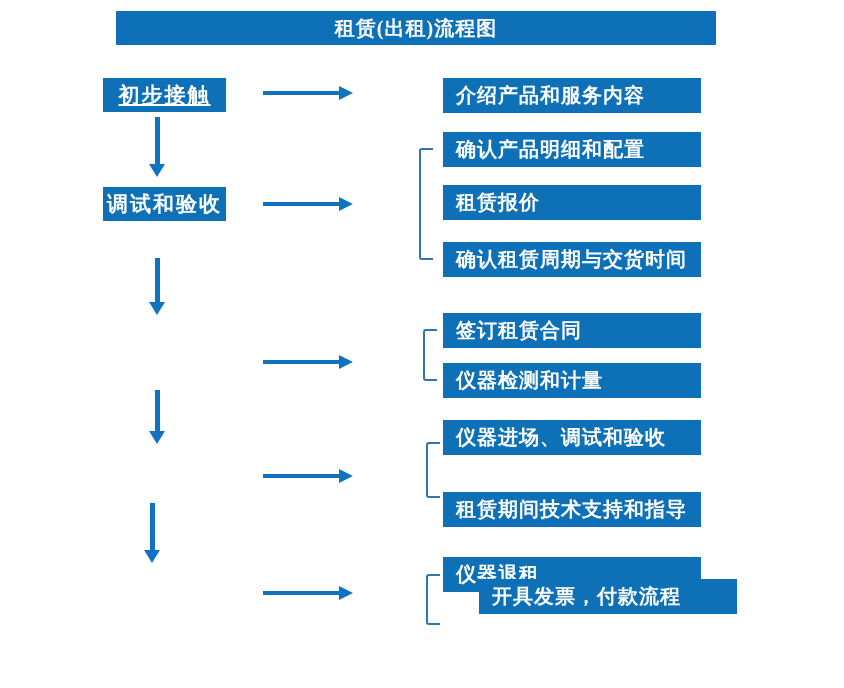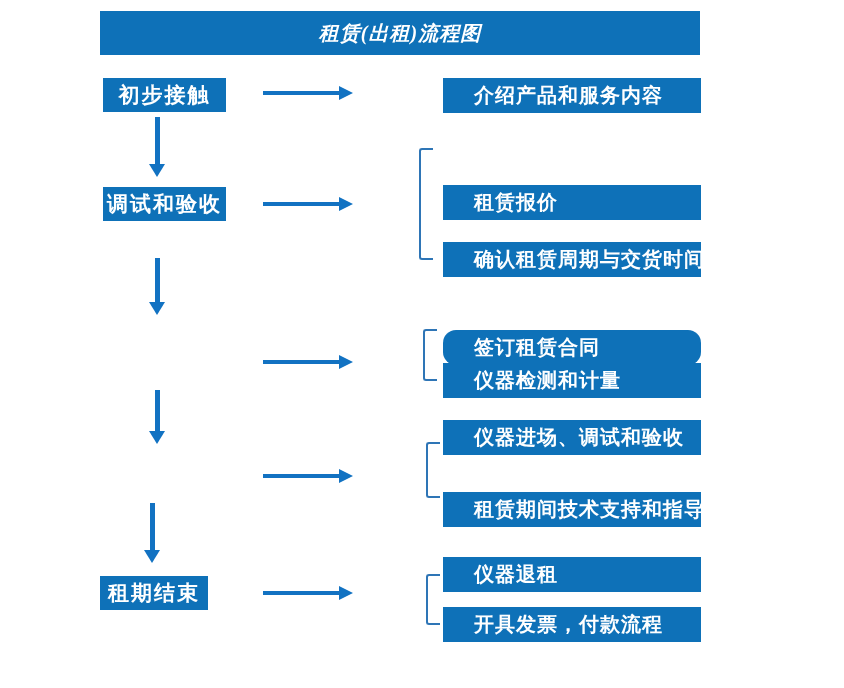"租赁(出租)流程图" .title-bar { font-style: italic -> none; height: 44px -> 34px; left: 100px -> 116px }
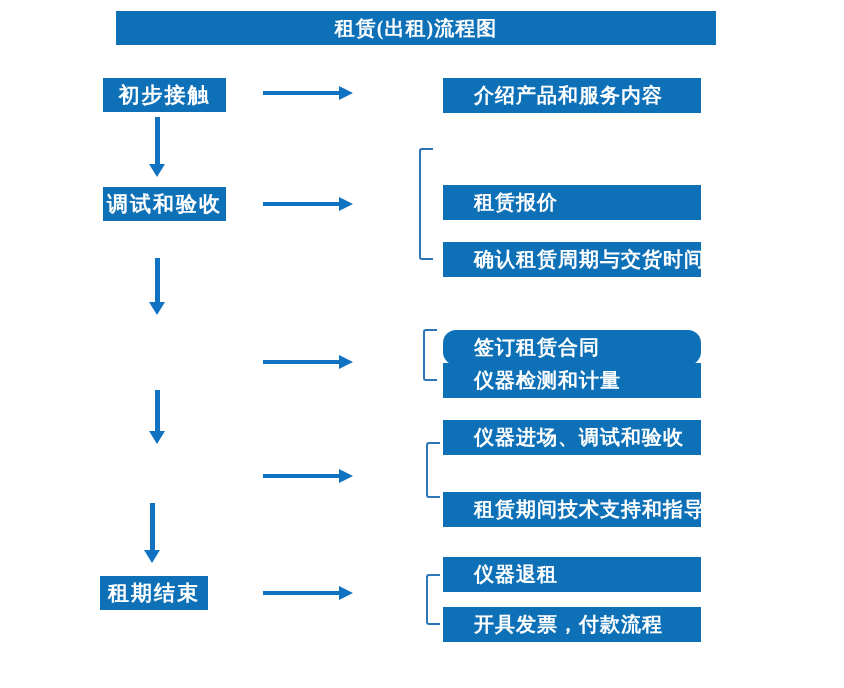"初步接触" .s1 { text-decoration: none -> underline }
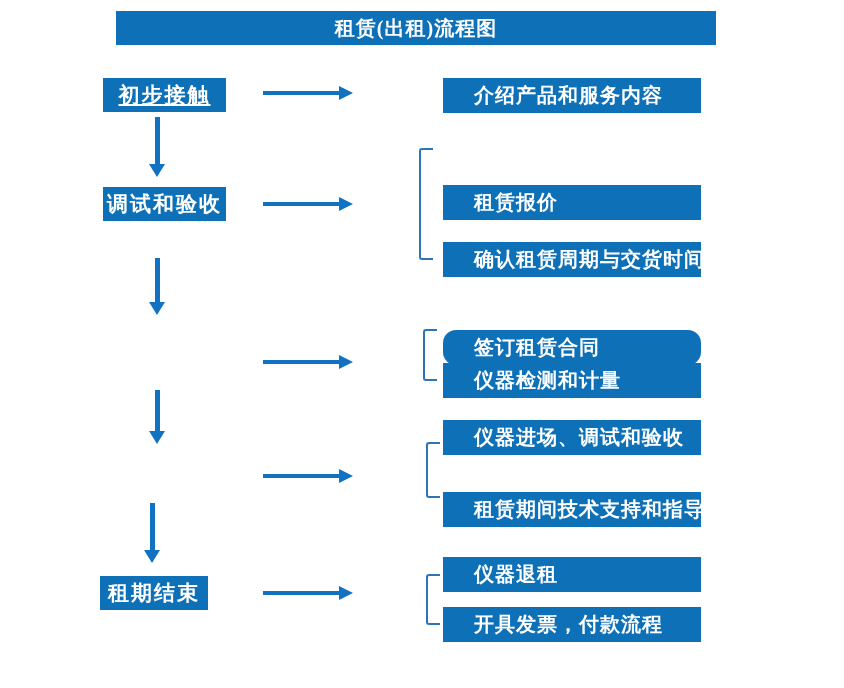"介绍产品和服务内容" .detail { padding-left: 31px -> 13px }
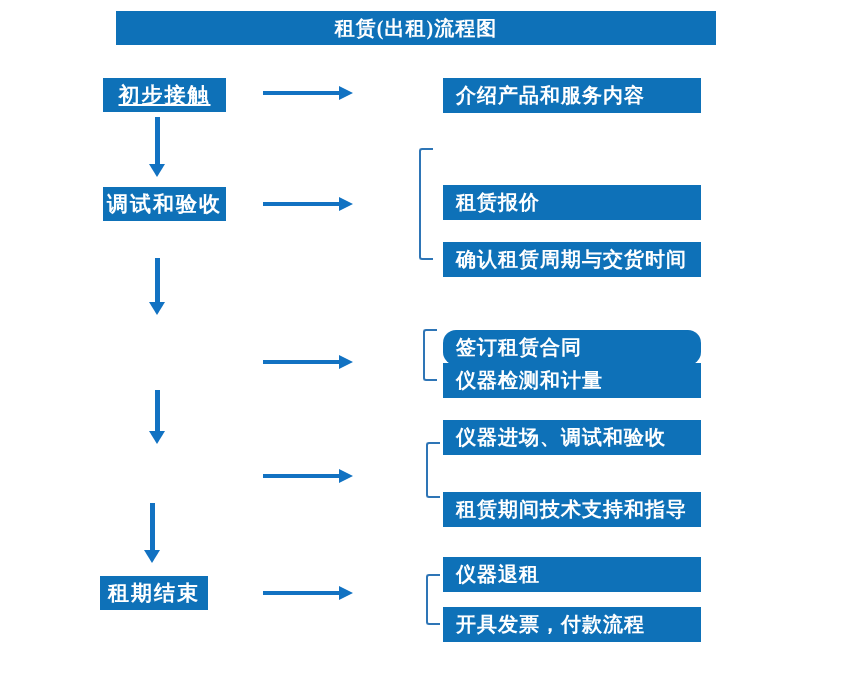"确认产品明细和配置" div.blue-box { html: none -> <div>确认产品明细和配置</div> }
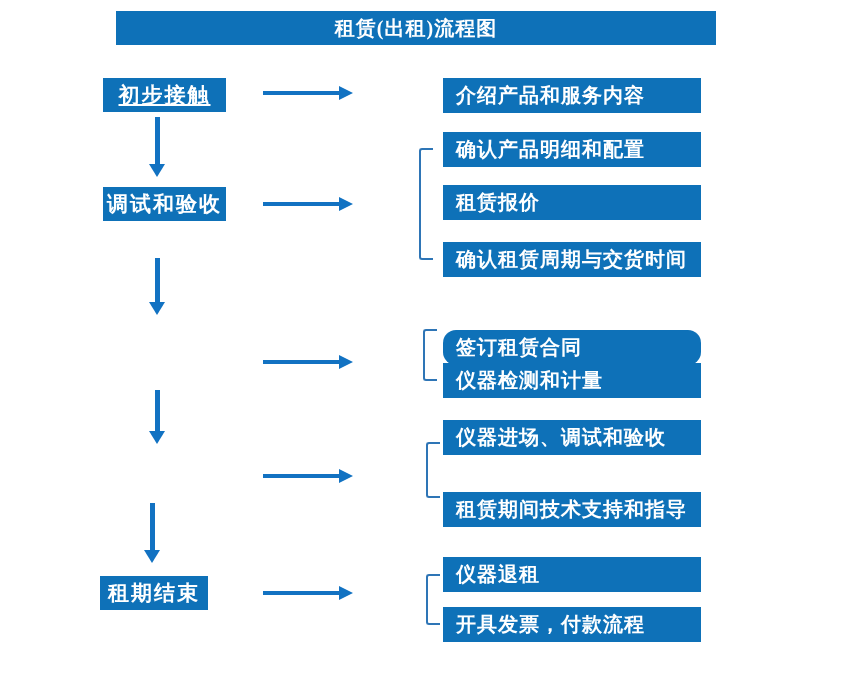"签订租赁合同" .d5 { border-radius: 13px -> none; top: 330px -> 313px }
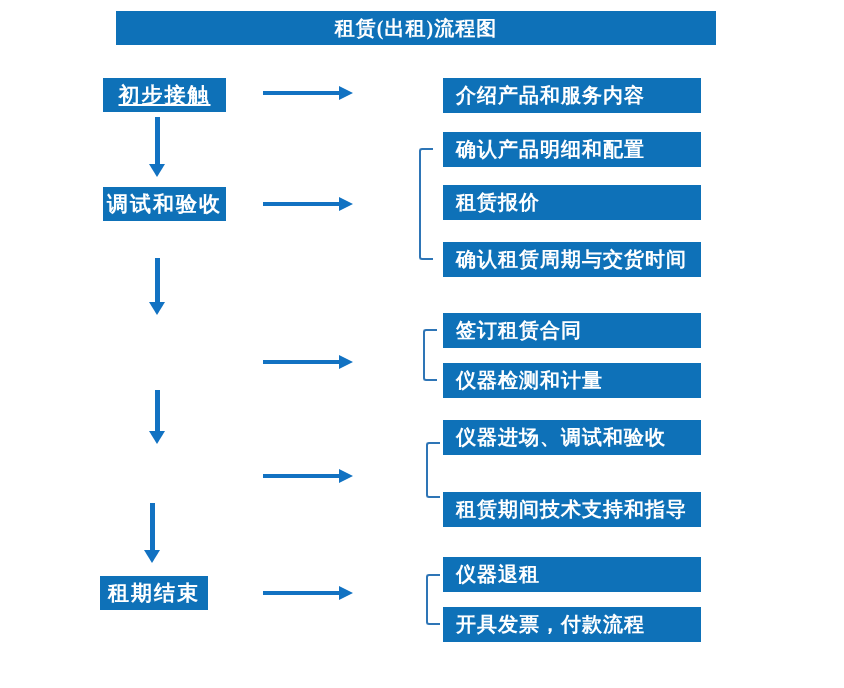"租期结束" div.blue-box { html: <div>租期结束</div> -> none }
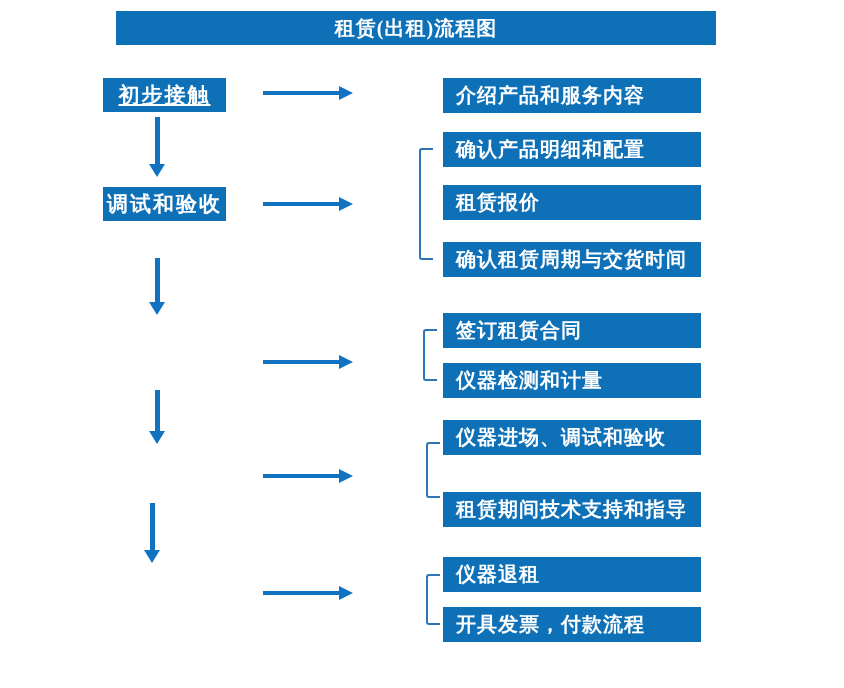"开具发票，付款流程" .d10 { margin-left: none -> 36px; top: 607px -> 579px }
